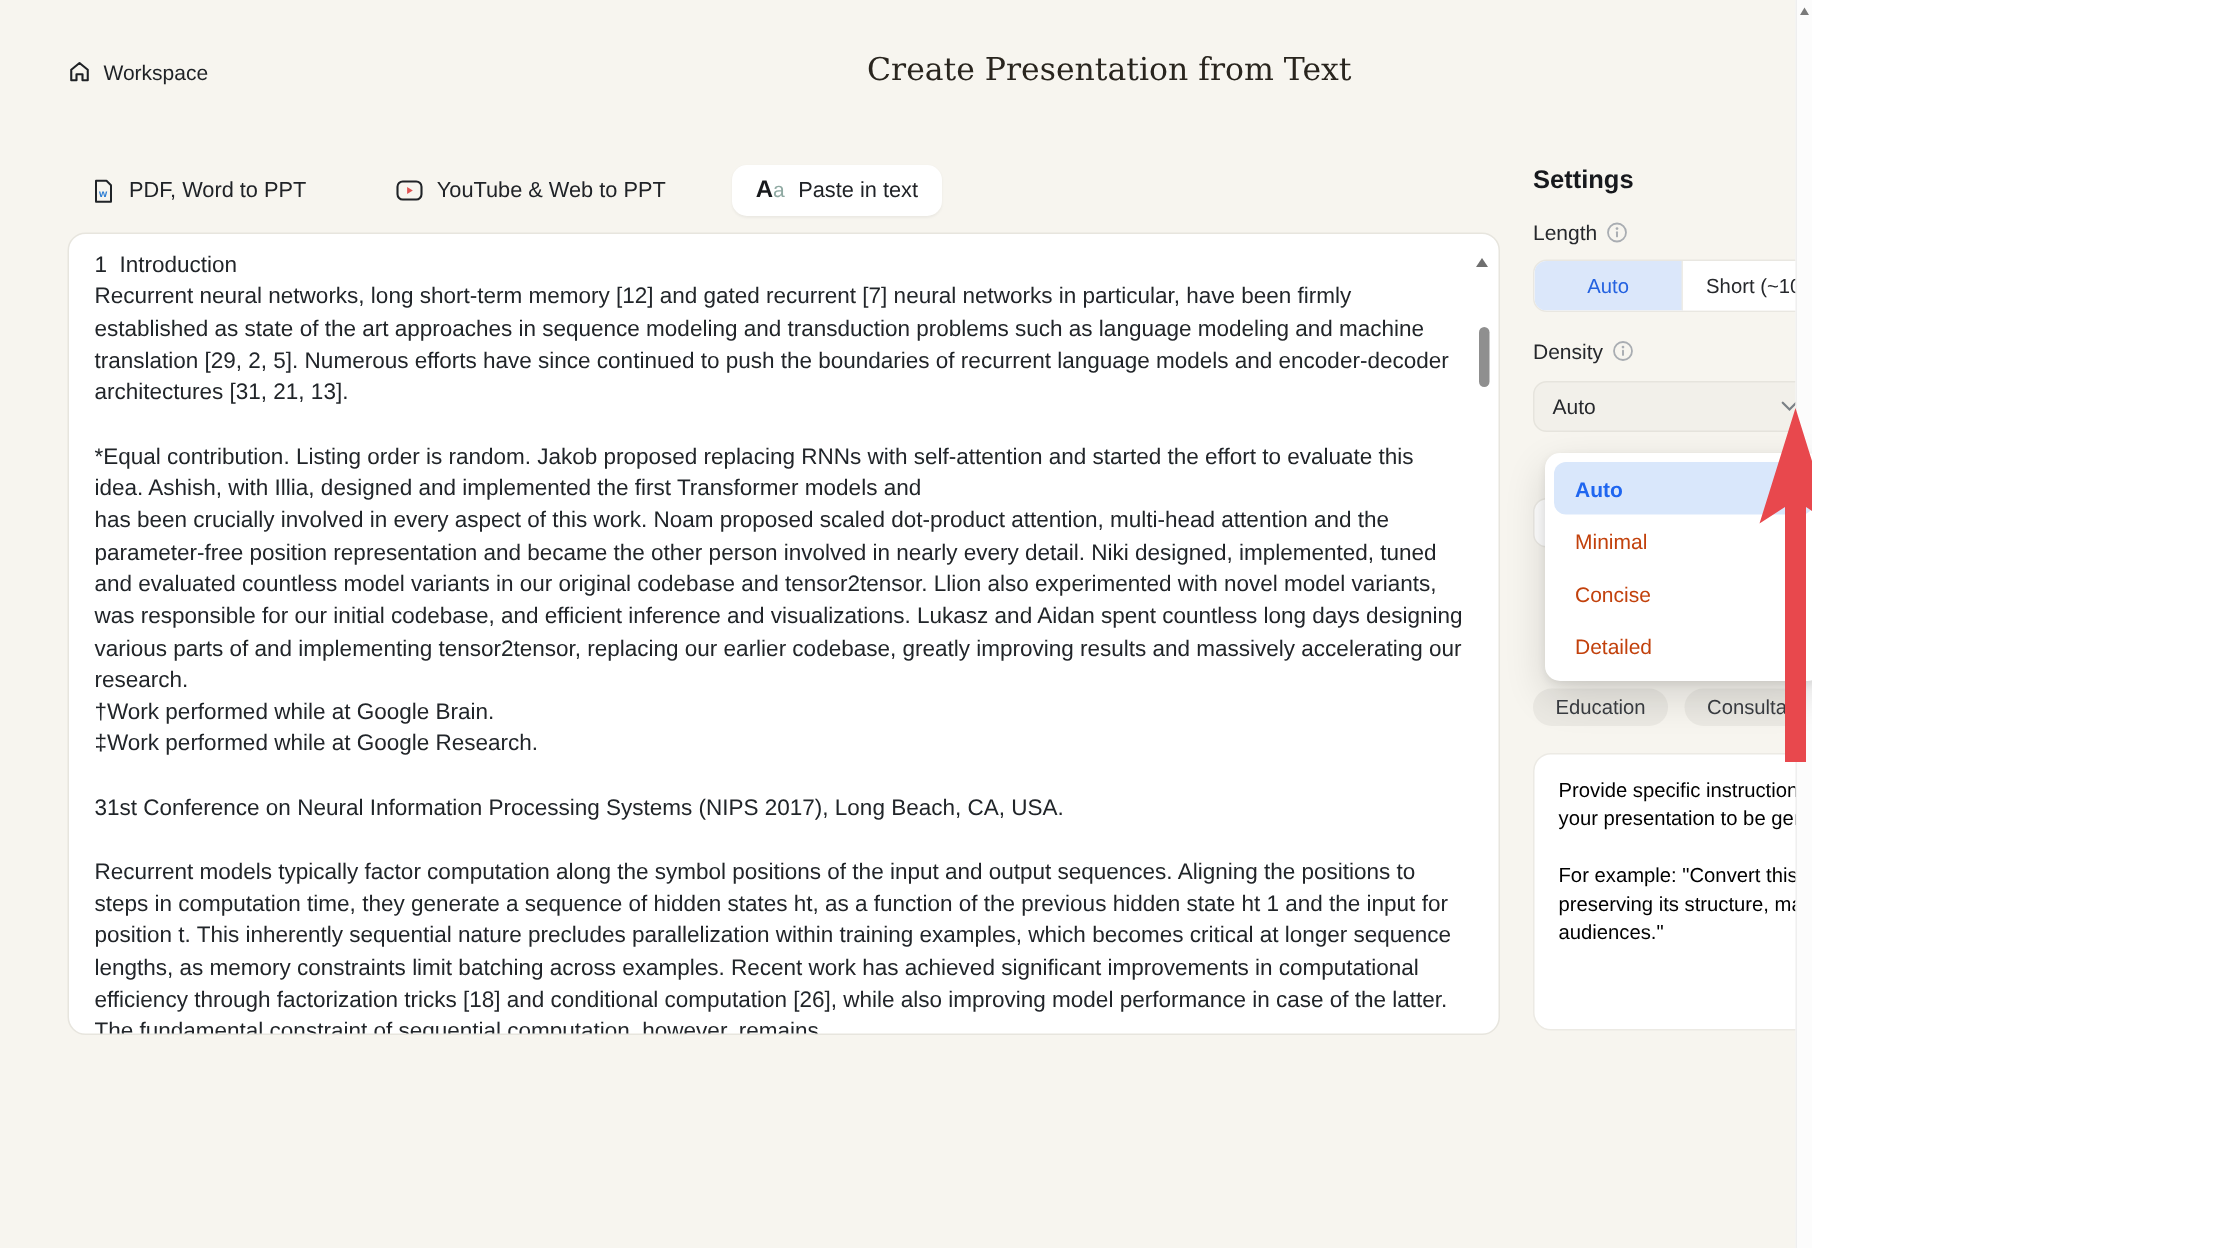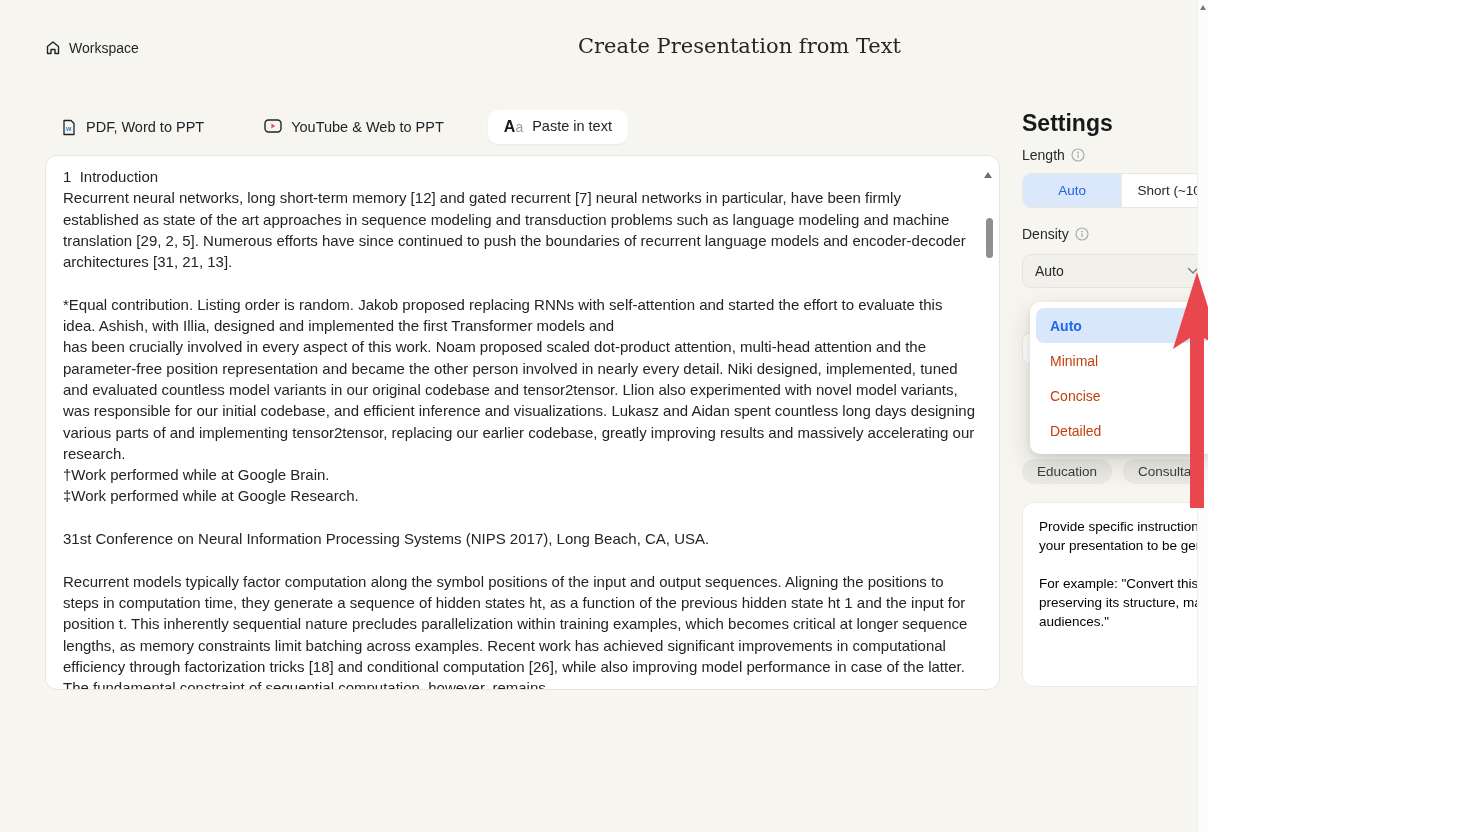"PDF, Word to PPT" .tab { align-items: none -> center }
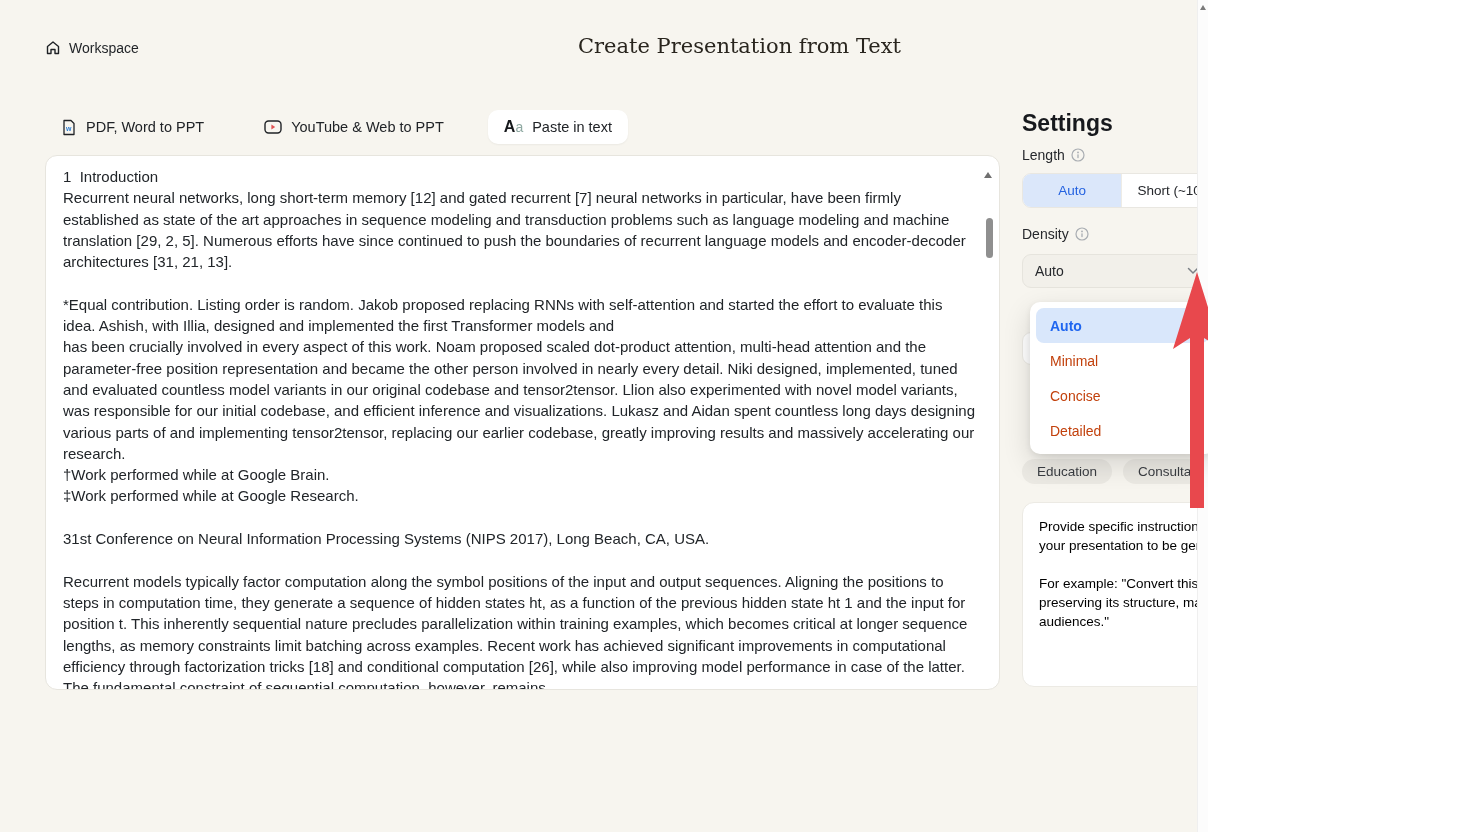"Settings" .settings-title { font-size: 23px -> 17px }
